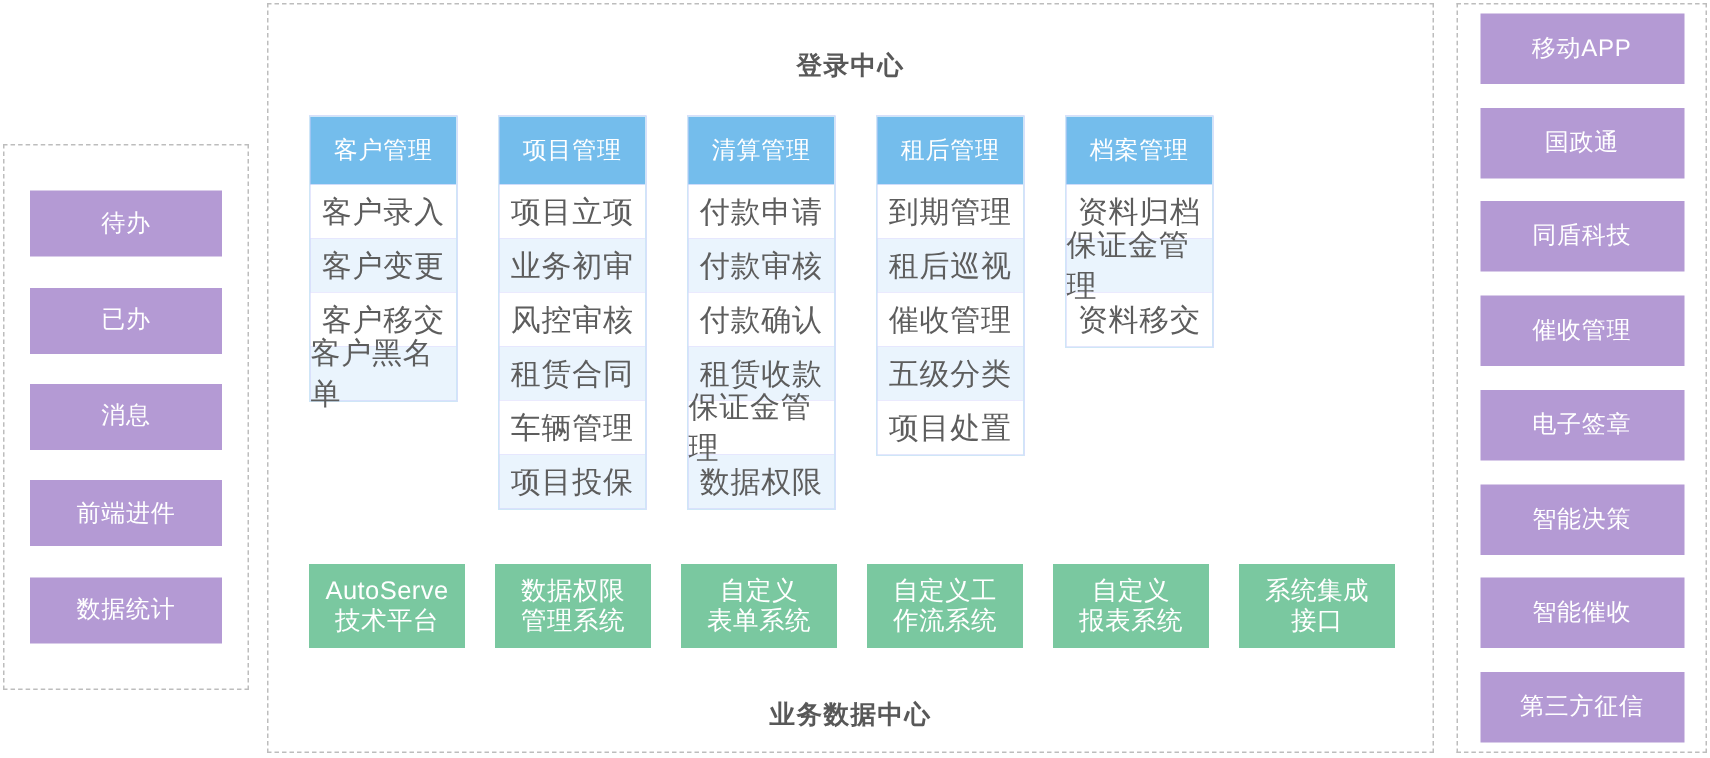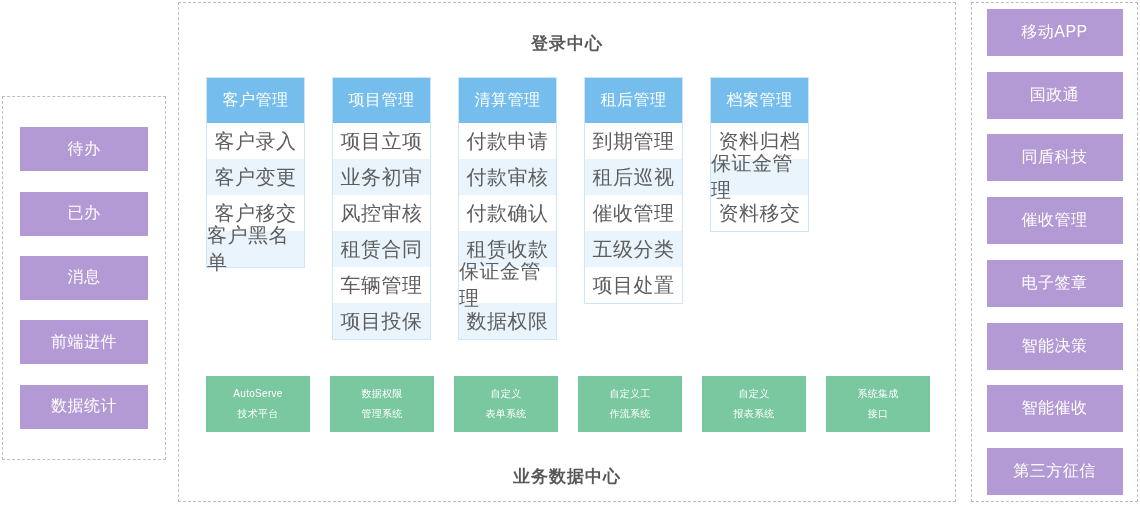"AutoServe" .platform-box { font-size: 10px -> 17px }
